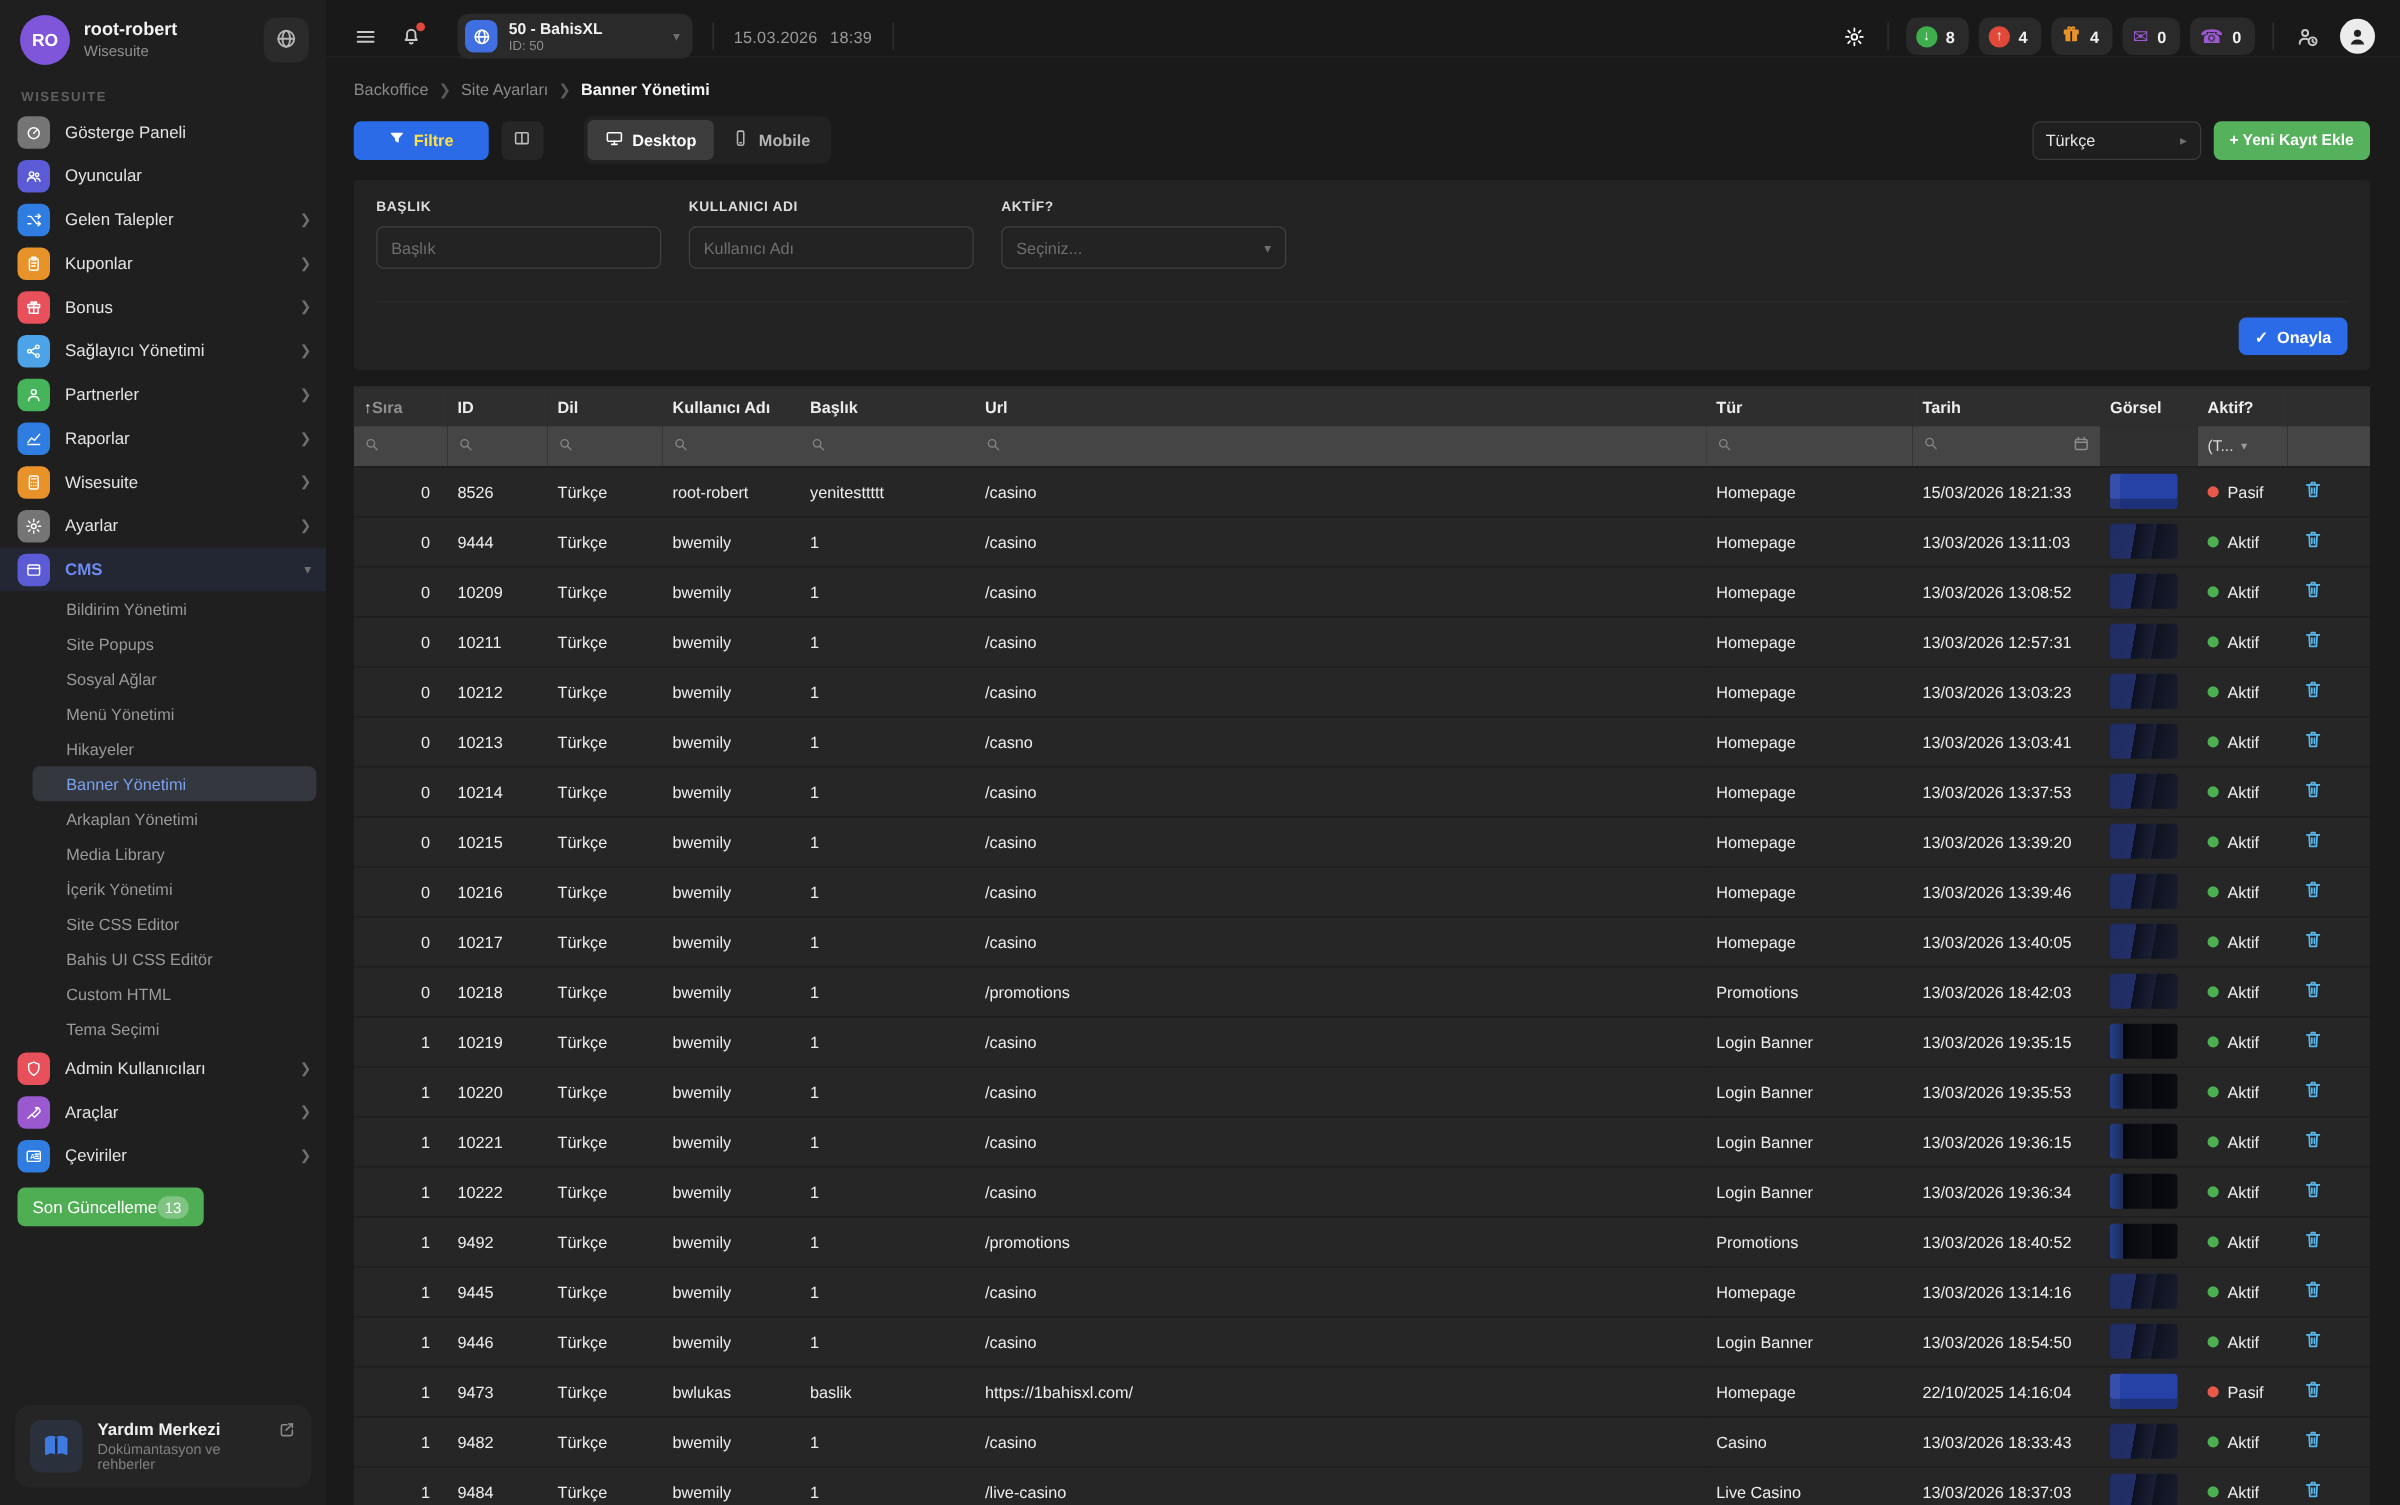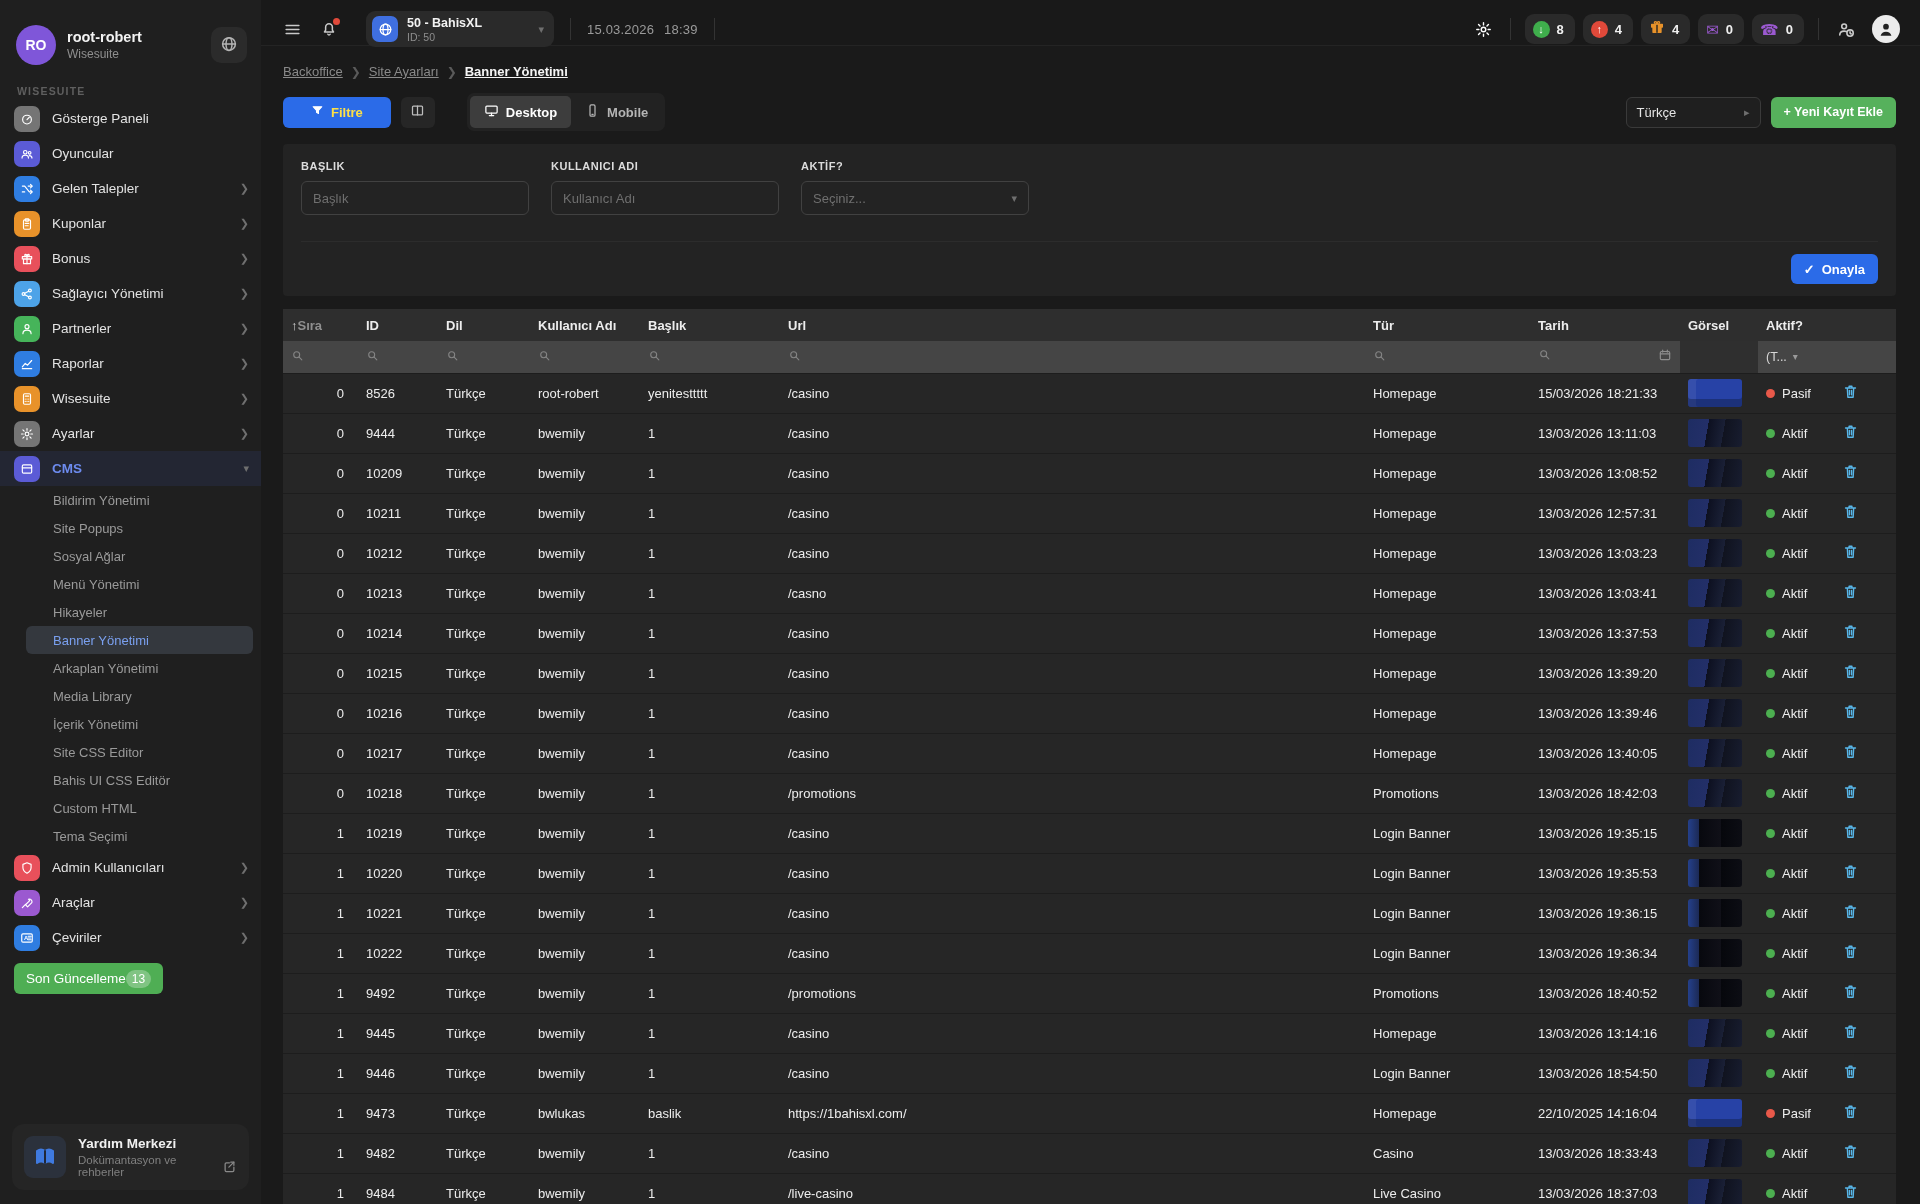"RO" .user-row { padding: 25px 14px 10px 16px -> 12px 14px 10px 16px }
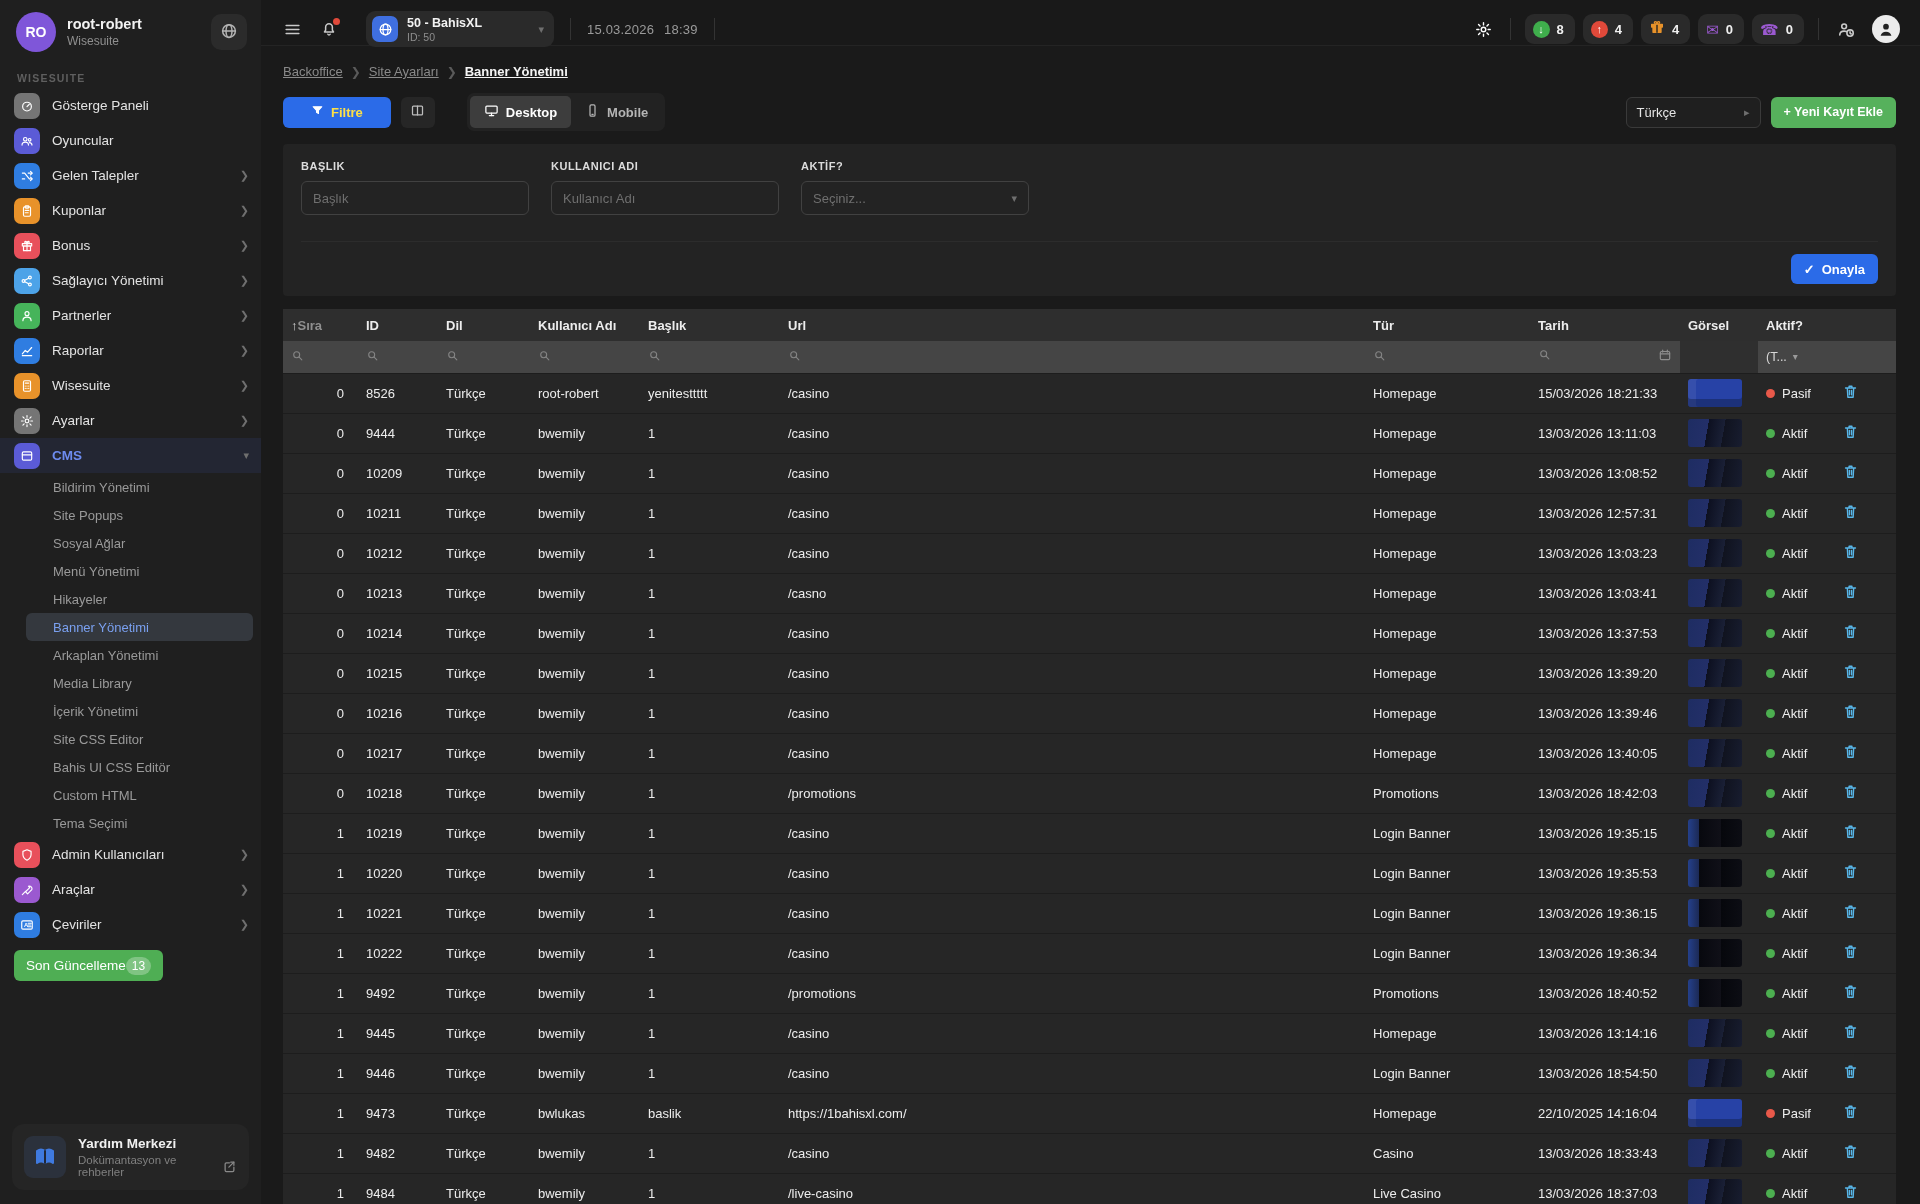"Backoffice" .breadcrumb .bc { text-decoration: underline -> none }
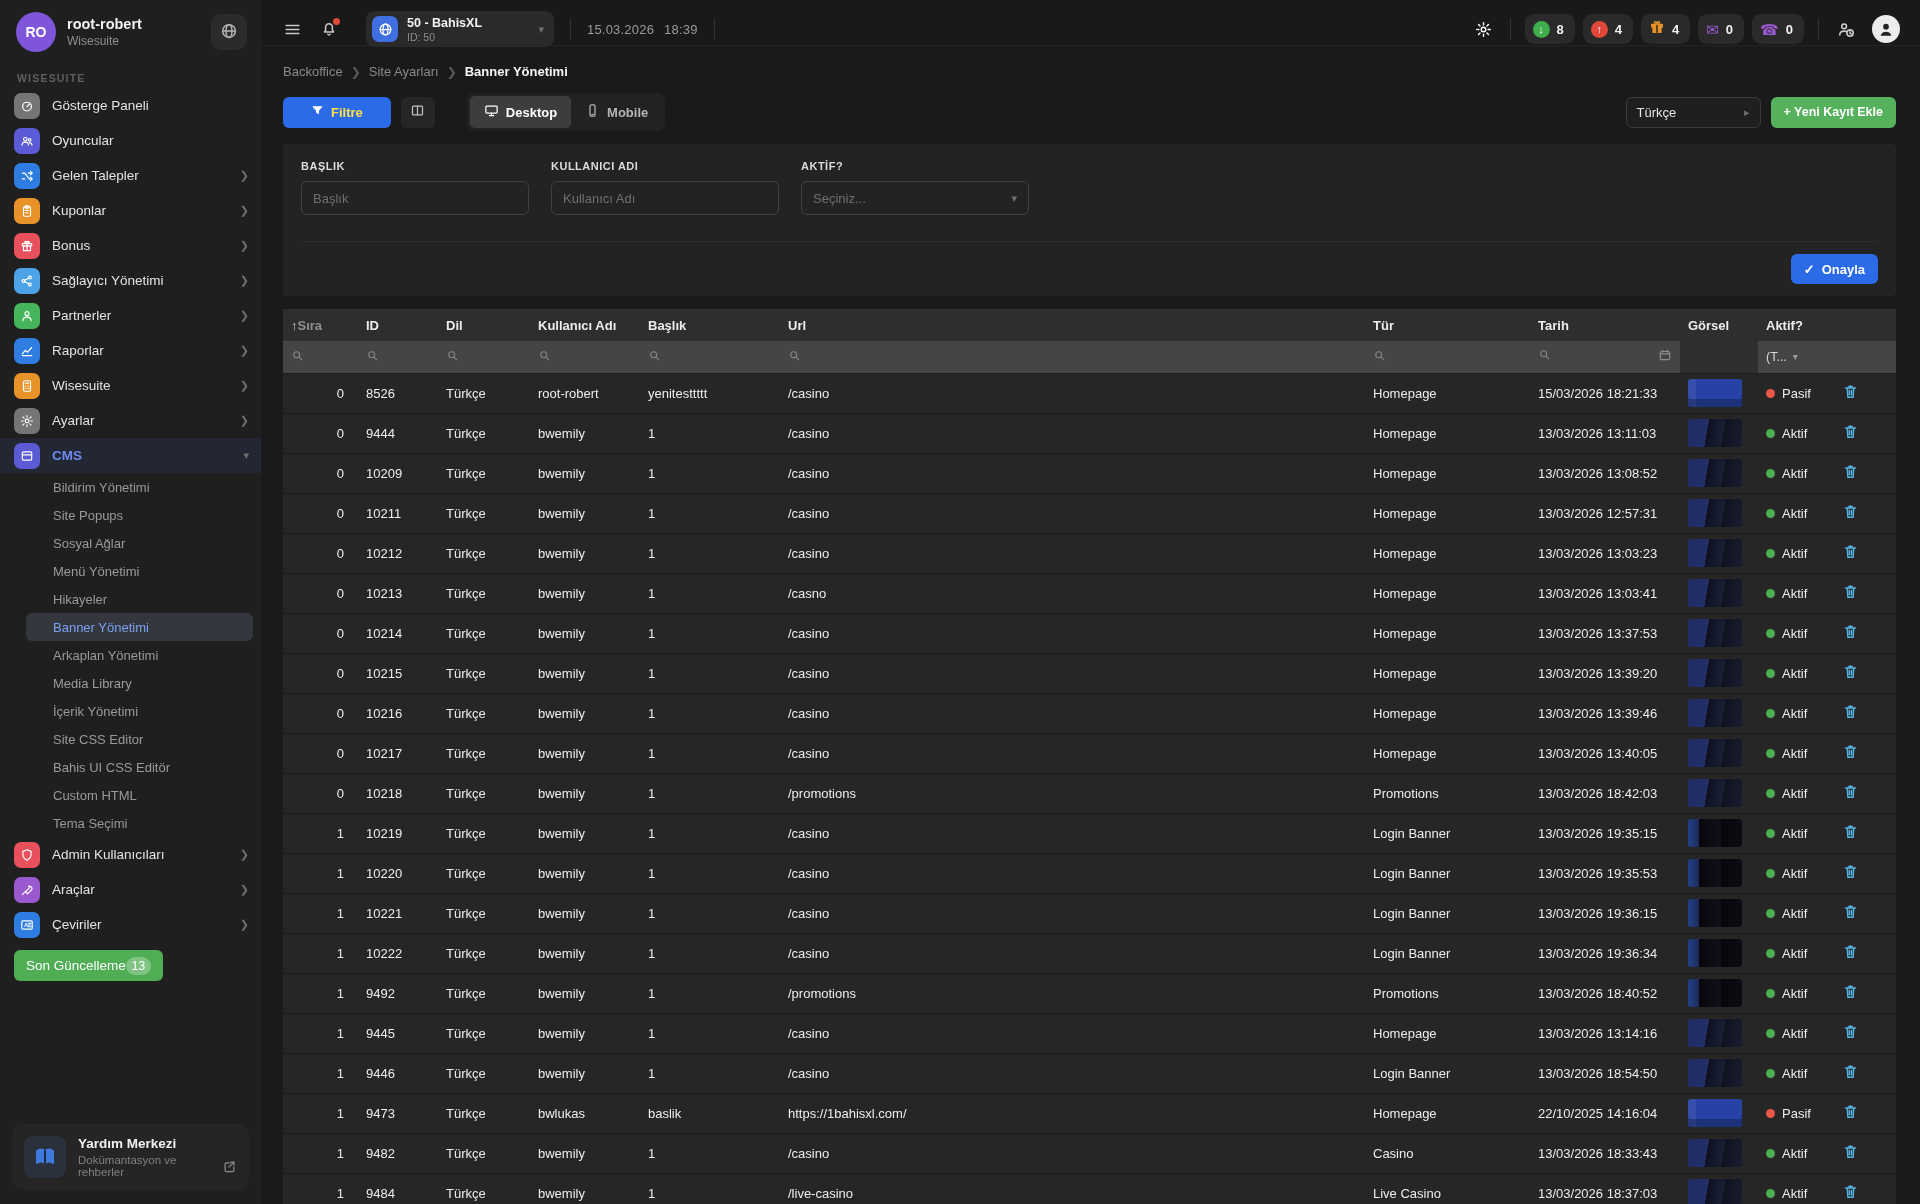"Yardım Merkezi" .help-card { align-items: flex-end -> flex-start }
